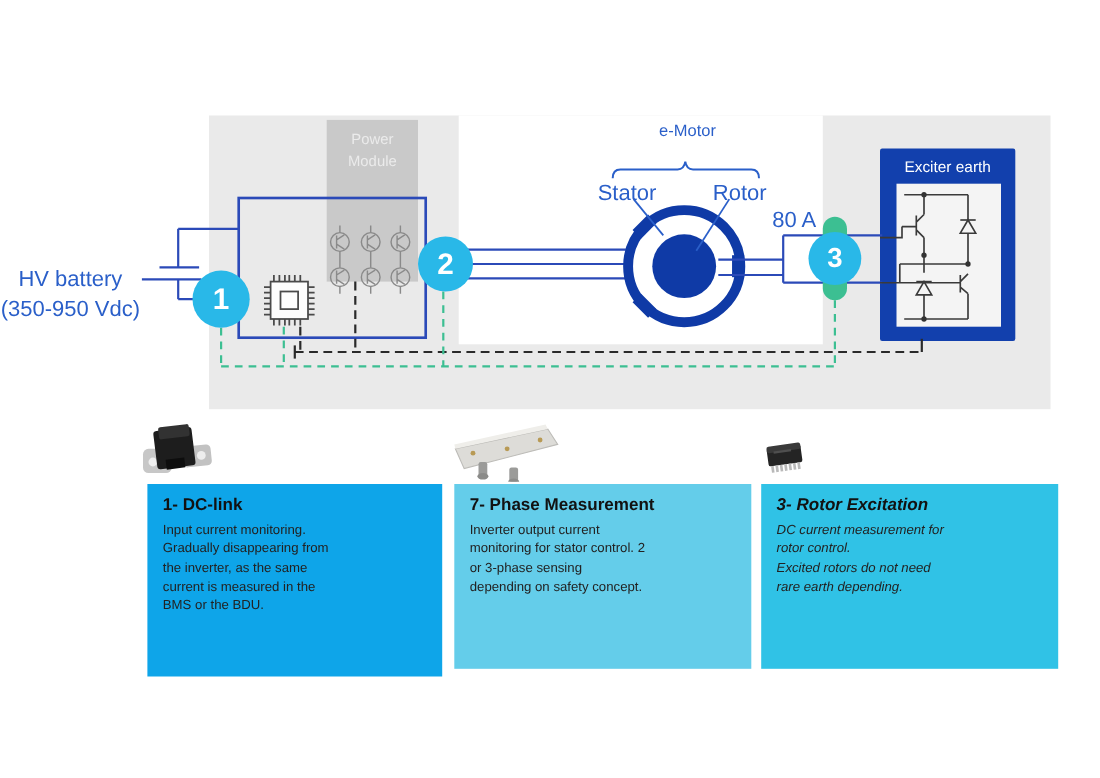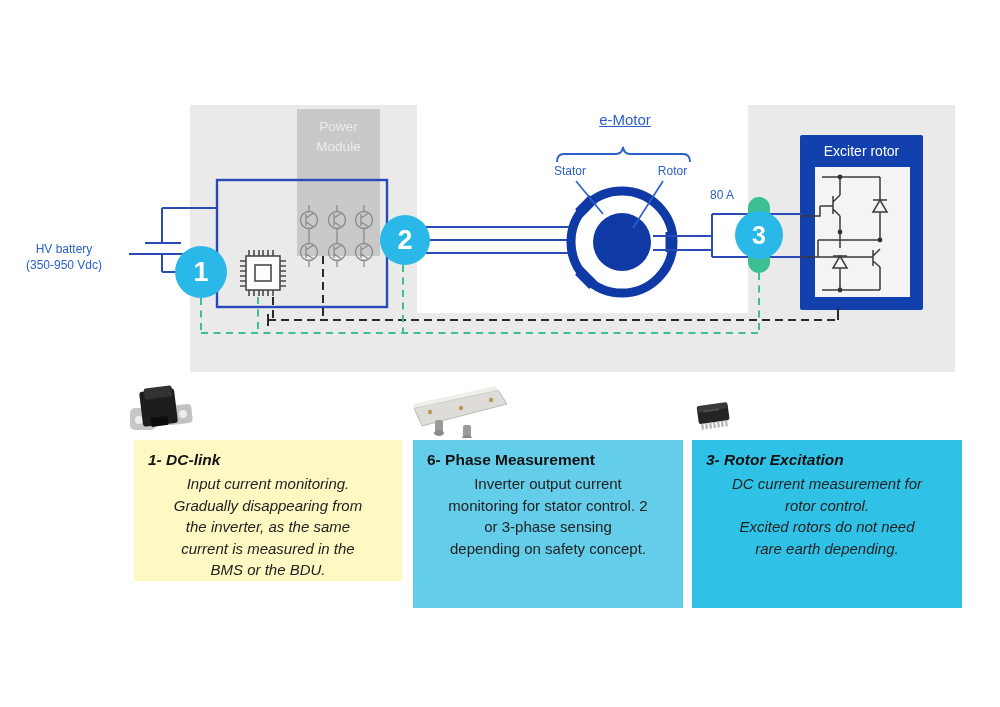"e-Motor" div.lbl { text-decoration: underline -> none }
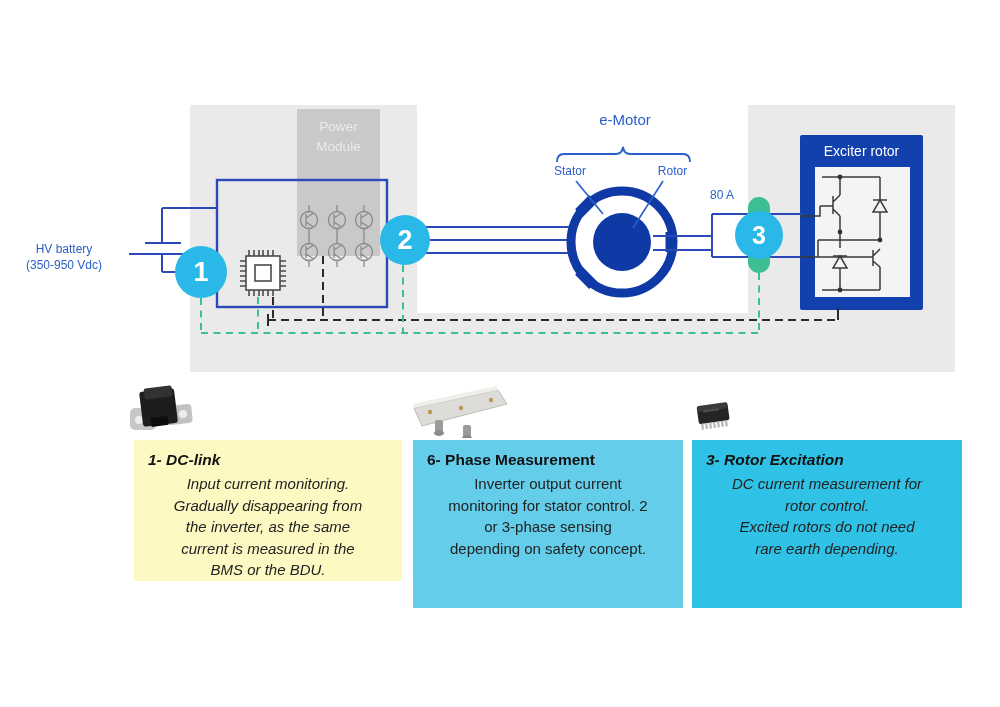"Exciter rotor" div.abs { text: rotor -> earth }
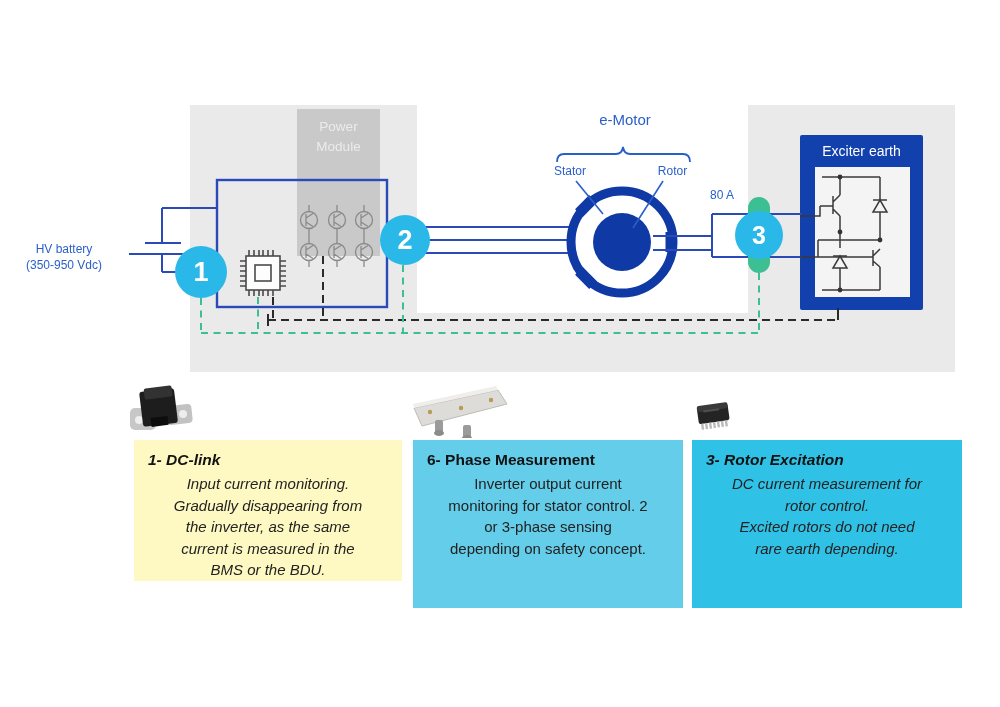"Stator" .lbl { font-size: 12px -> 20px }
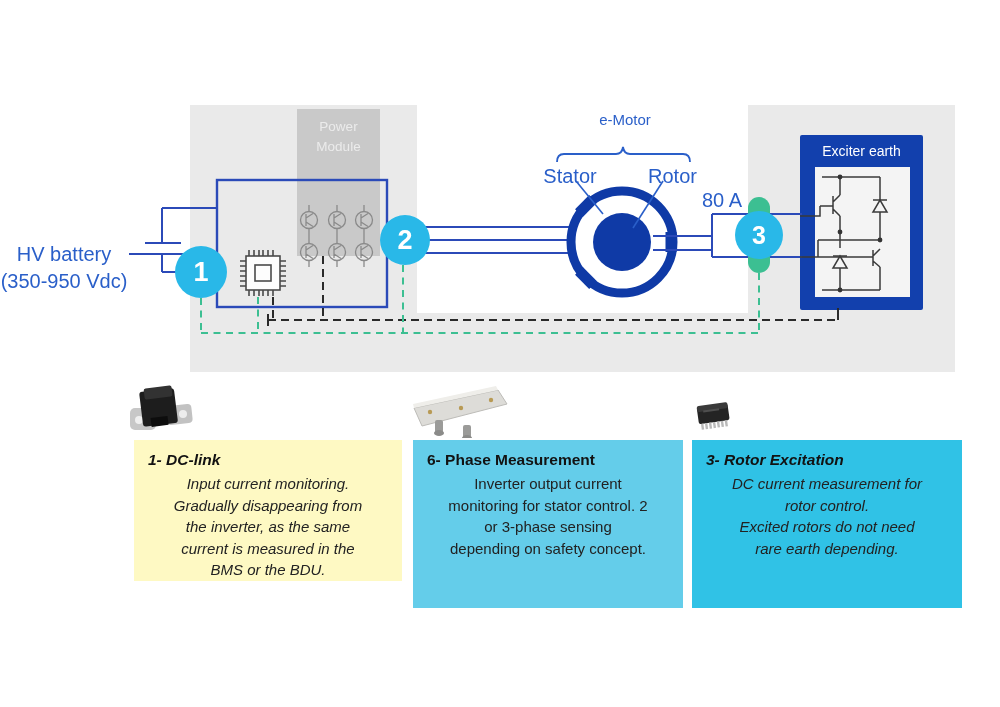"1- DC-link" .card1 { background: #fef9c3 -> #0ea5e9; font-style: italic -> none; height: 141px -> 175px }
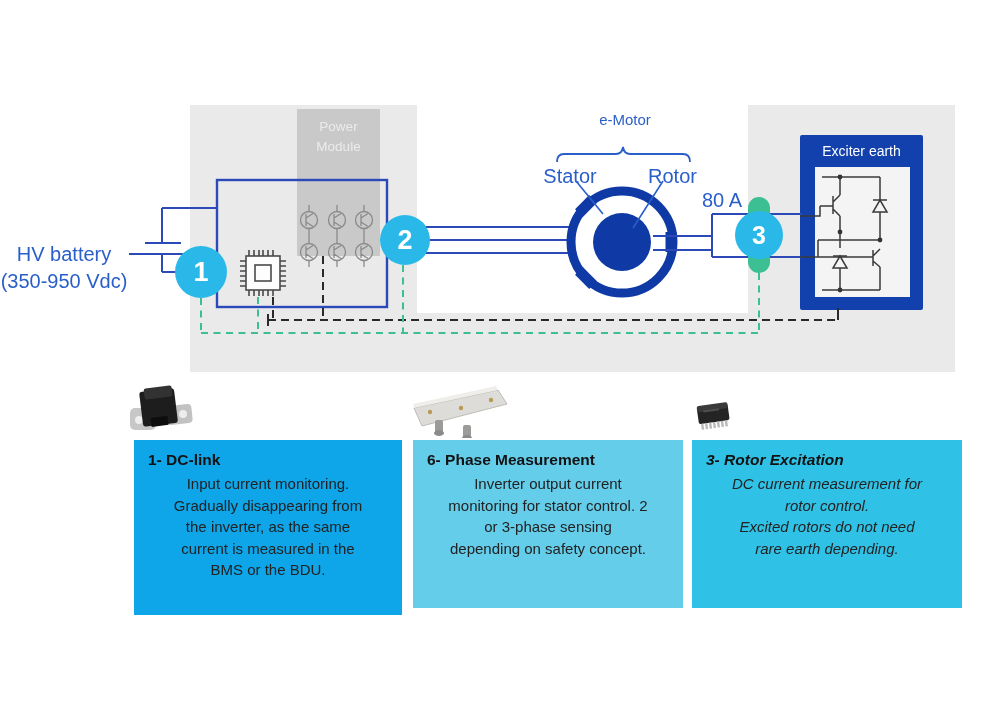"6- Phase Measurement" h3 { text: 6- -> 7- }
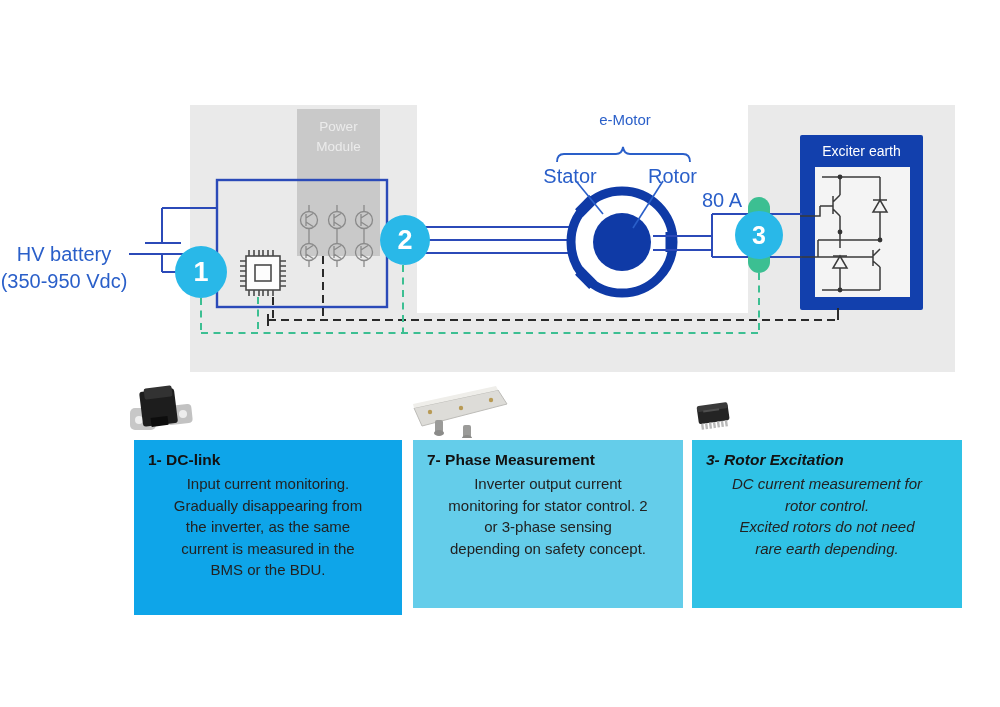"Input current monitoring." .card p { font-size: 15px -> 12px; text-align: center -> none }
